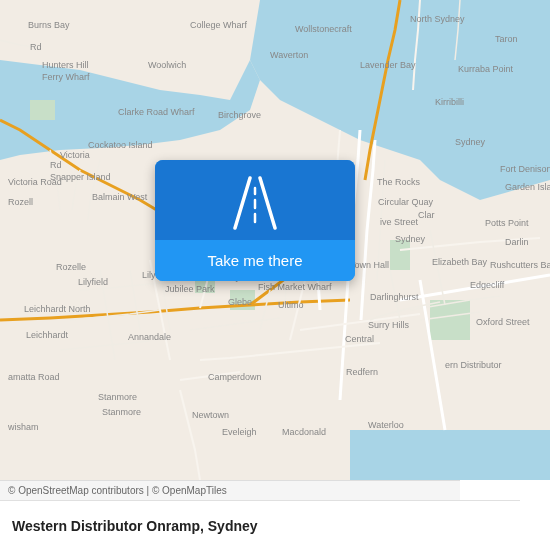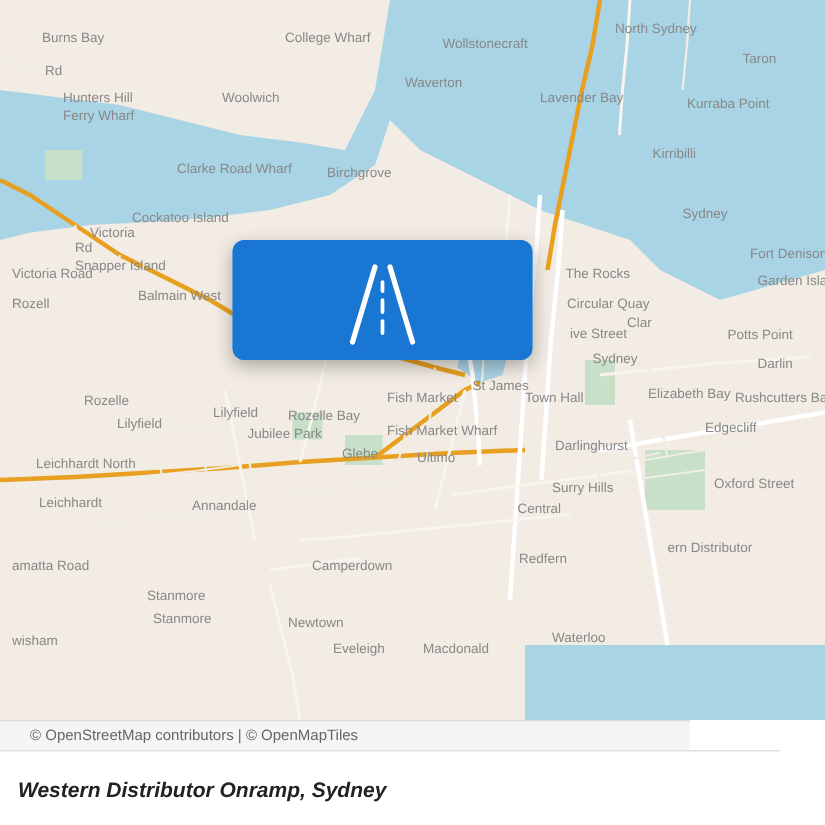"Take me there" button { html: none -> <button>Take me there</button> }
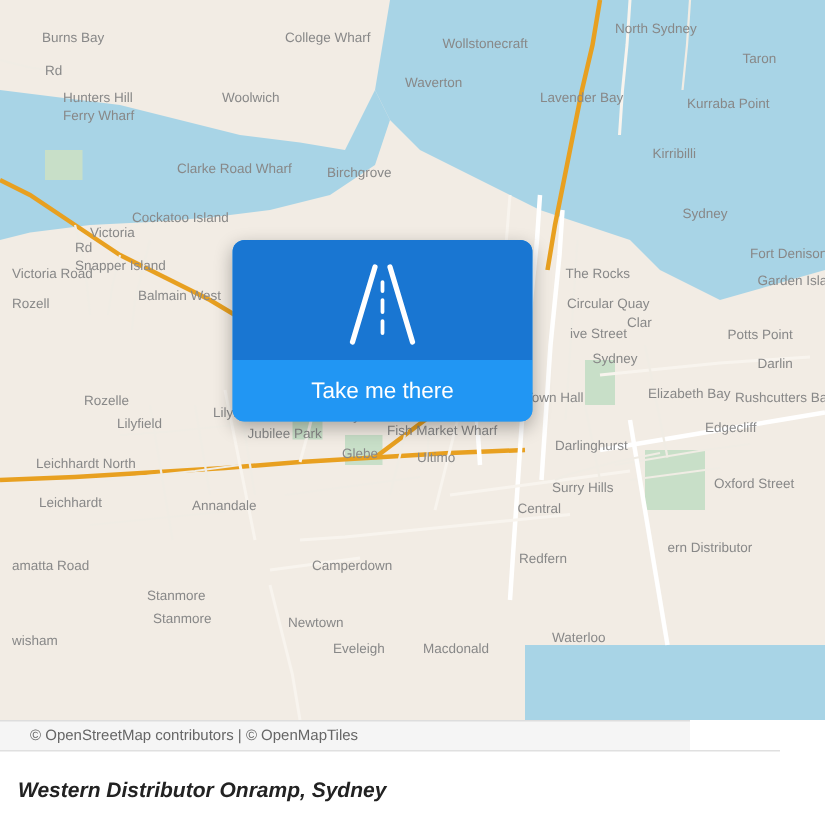"© OpenStreetMap contributors | ©" #attribution-bar { padding: 0 20px -> 0 8px }
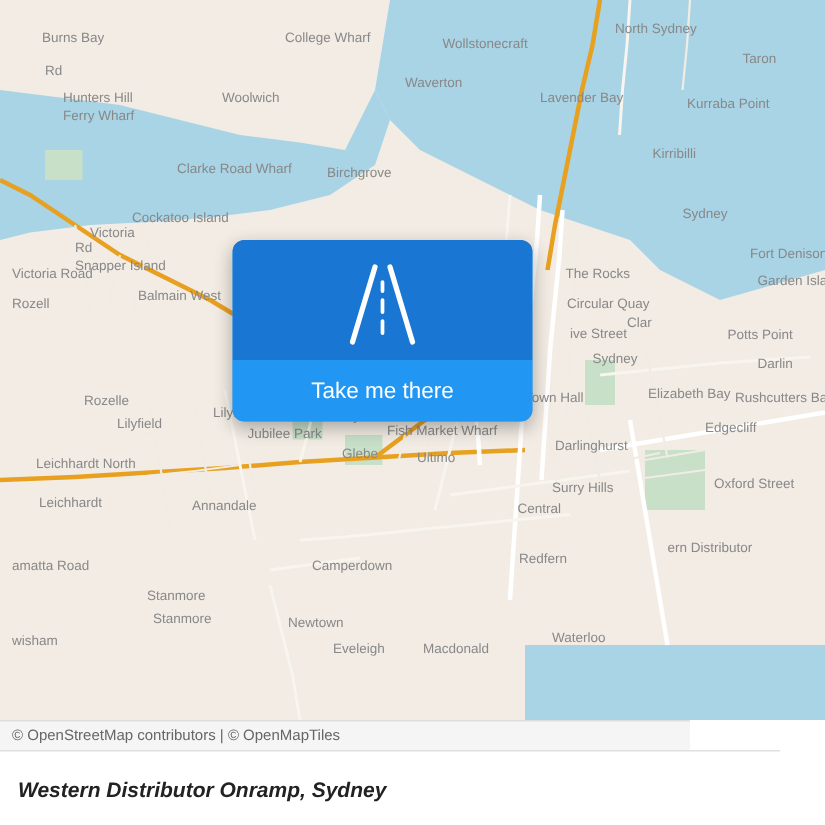"Western Distributor Onramp, Sydney" #bottom-bar { font-style: italic -> none }
